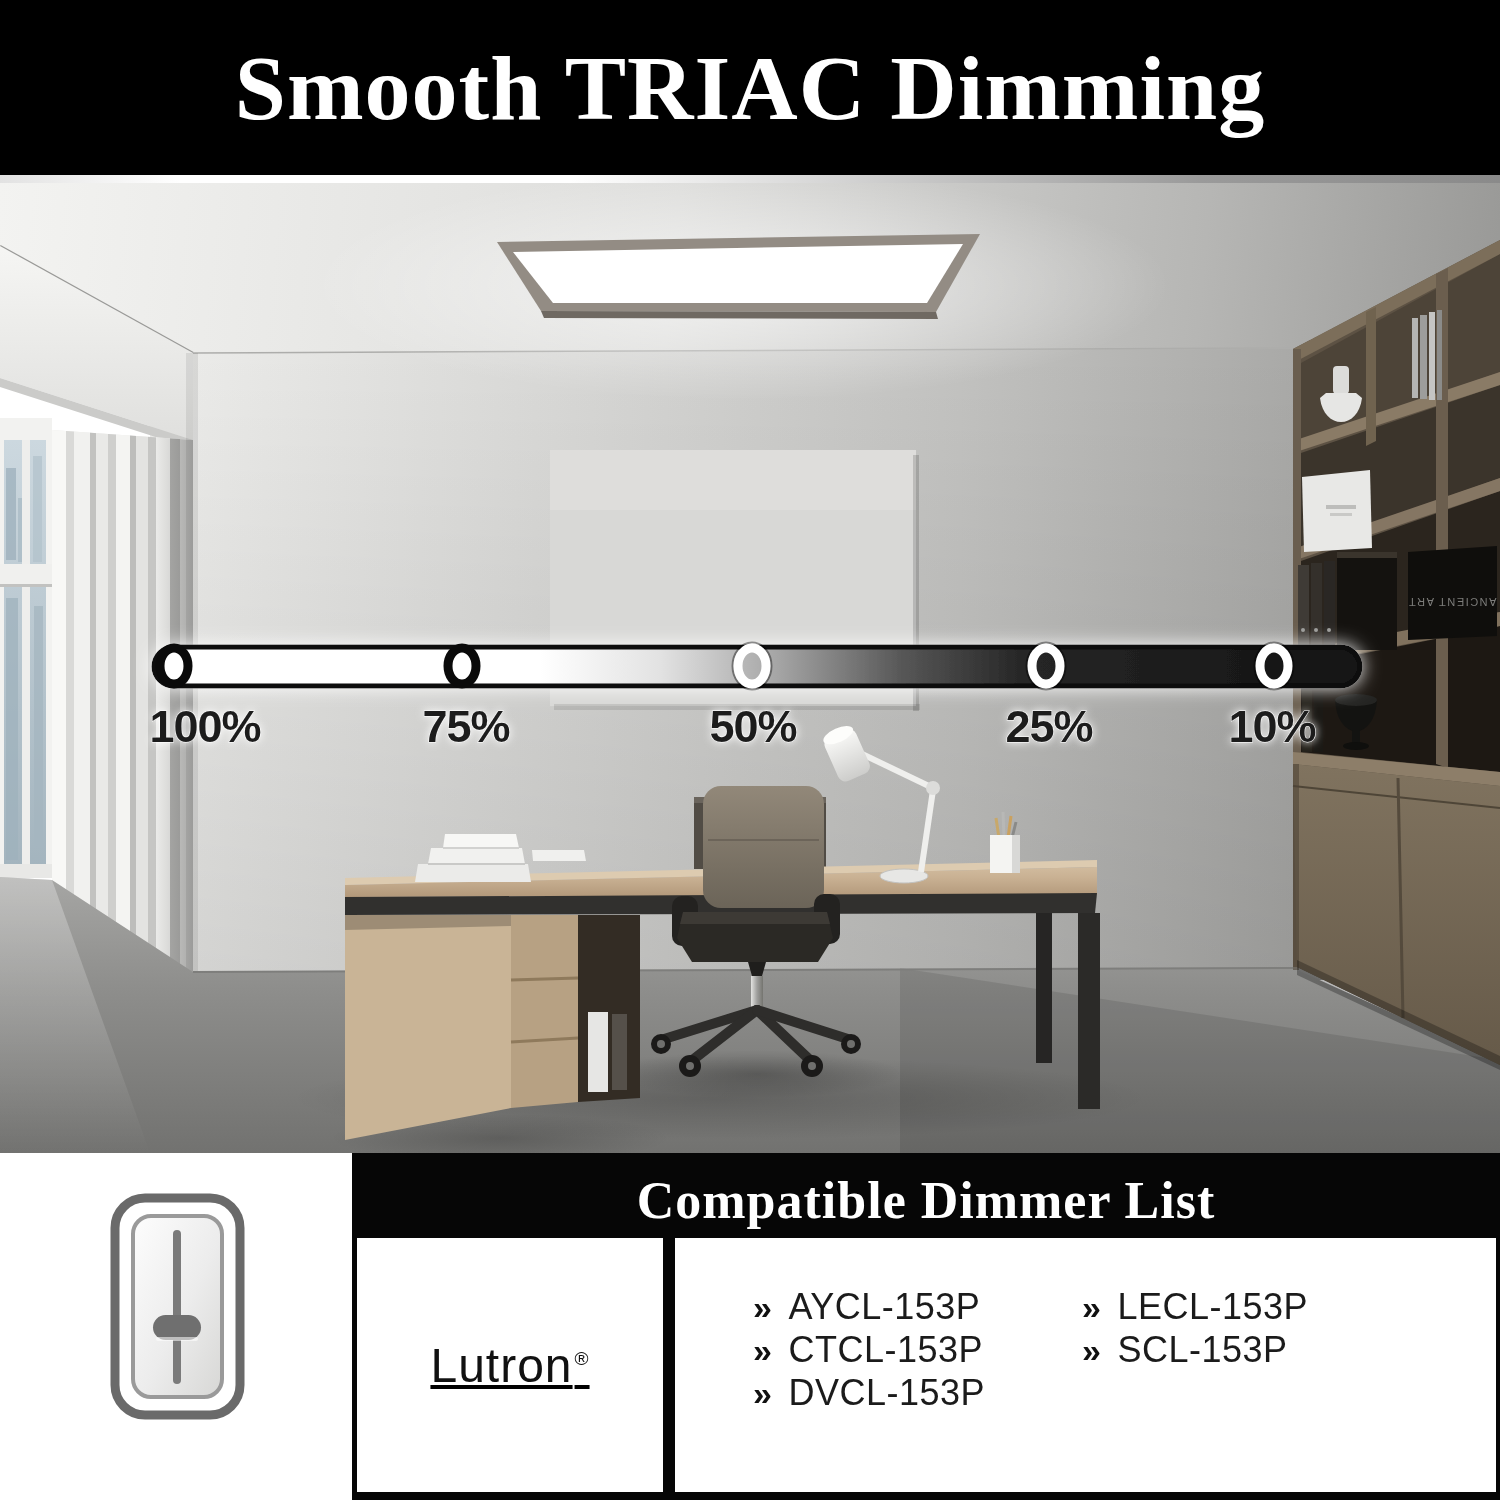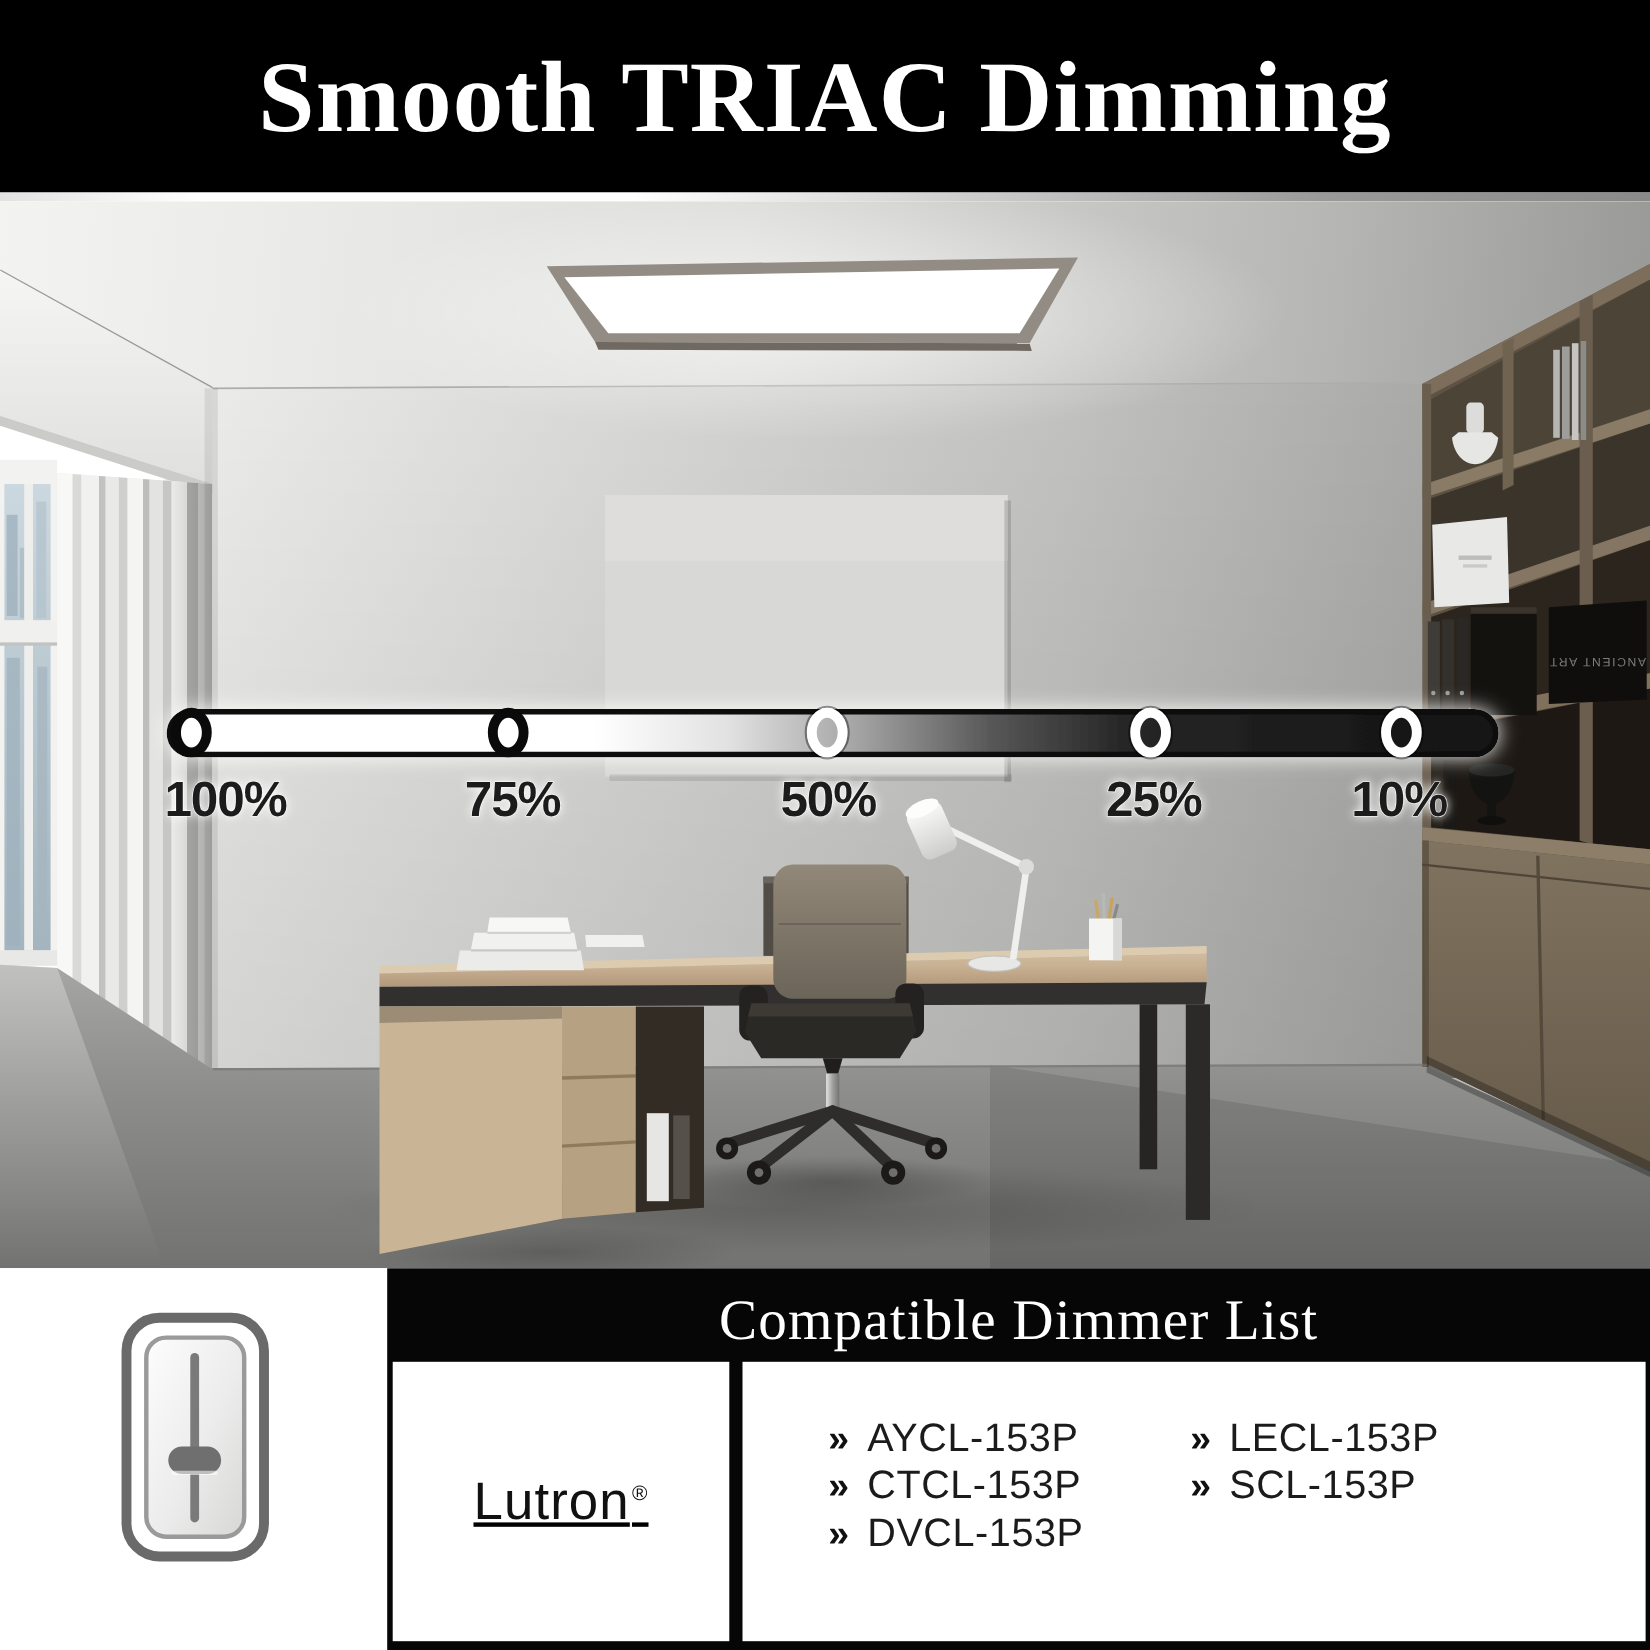"Compatible Dimmer List" .dim-title { font-weight: normal -> bold }
